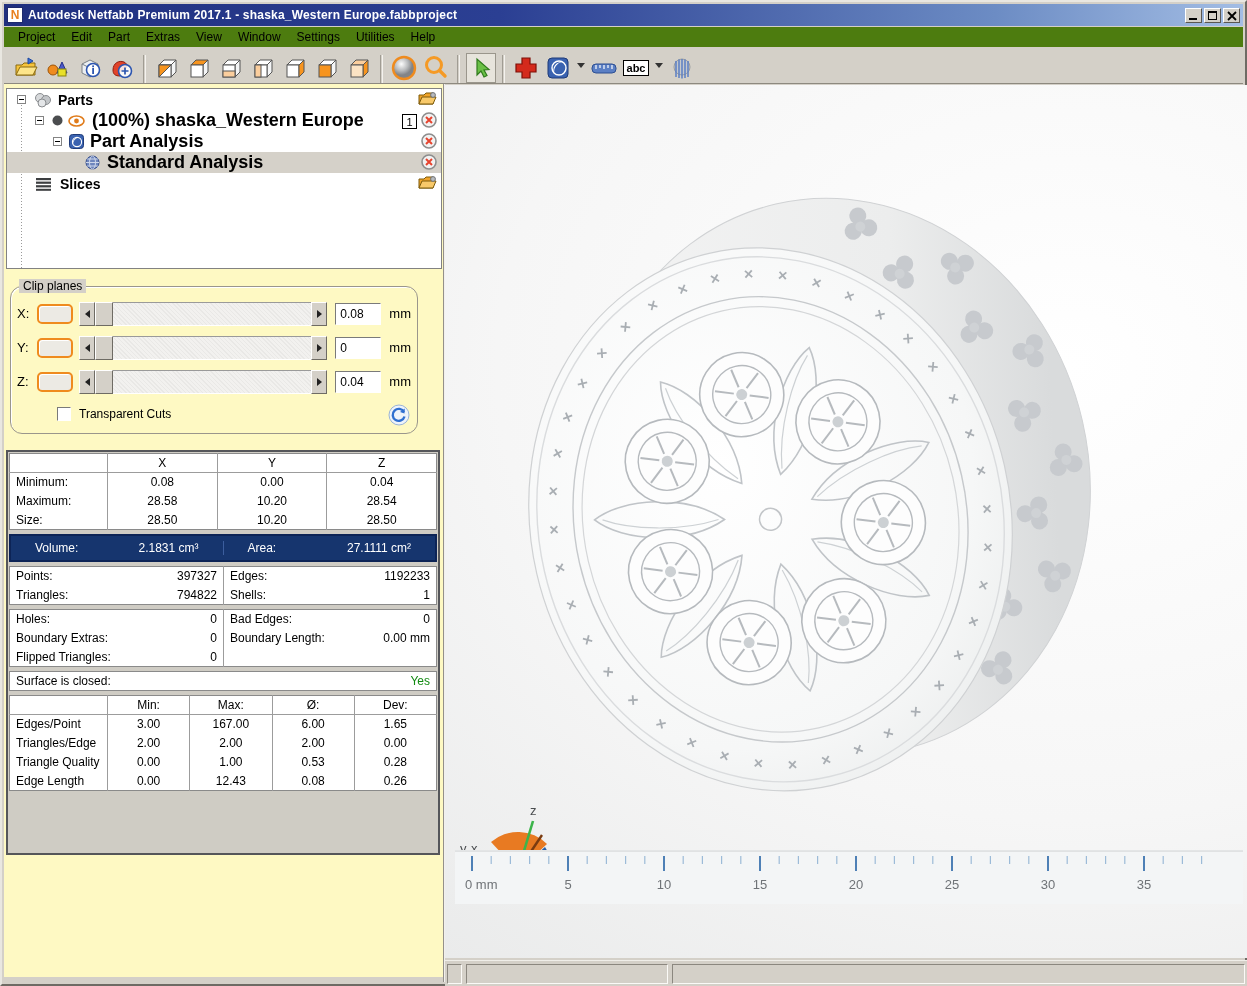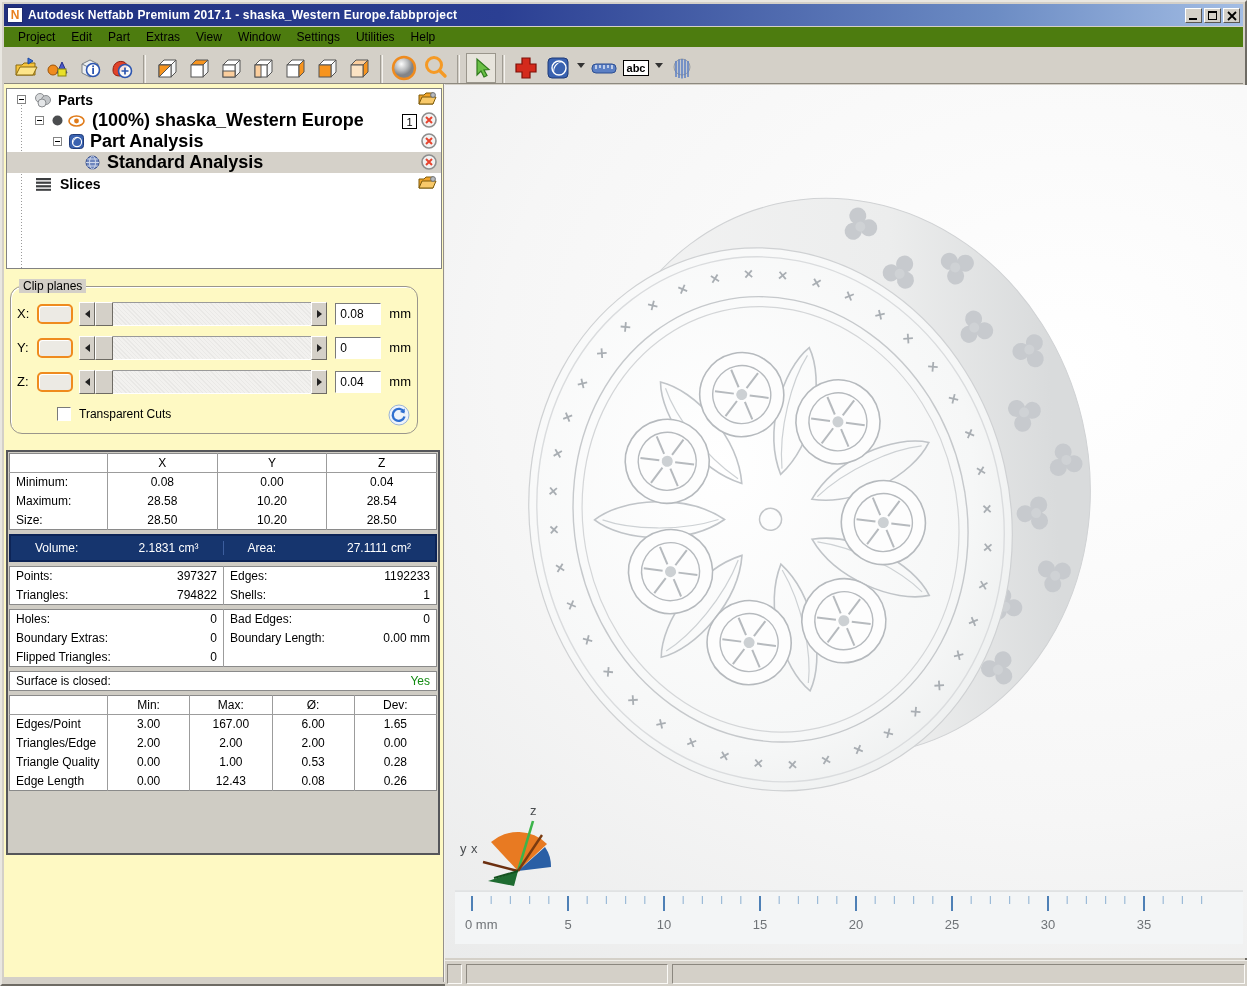"0 mm" .ruler { top: 805px -> 765px }
